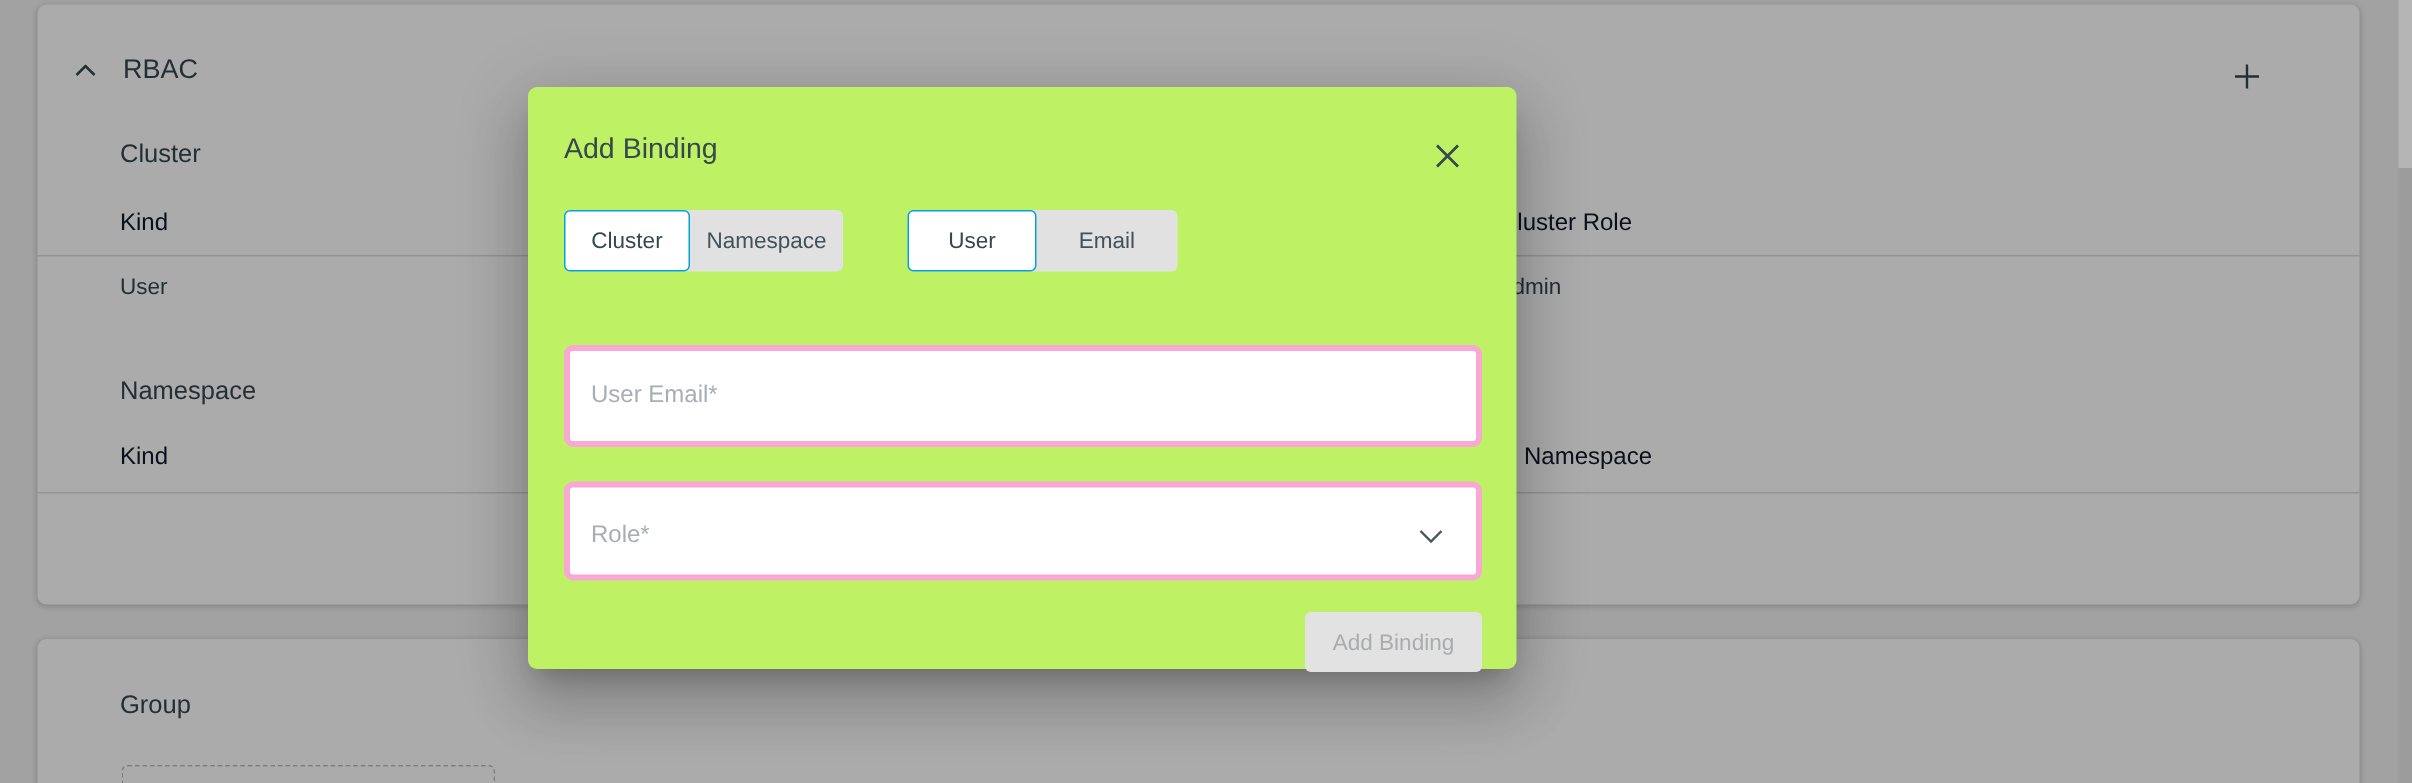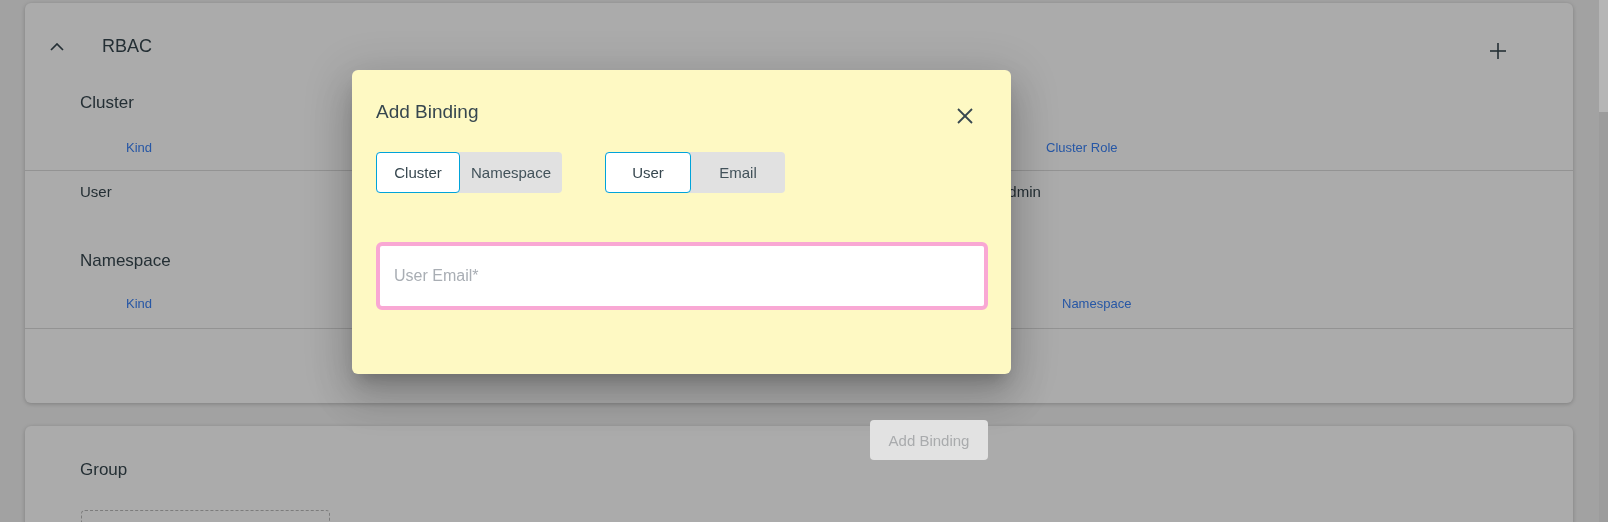"RBAC" div.abs { margin-left: 20px -> none }
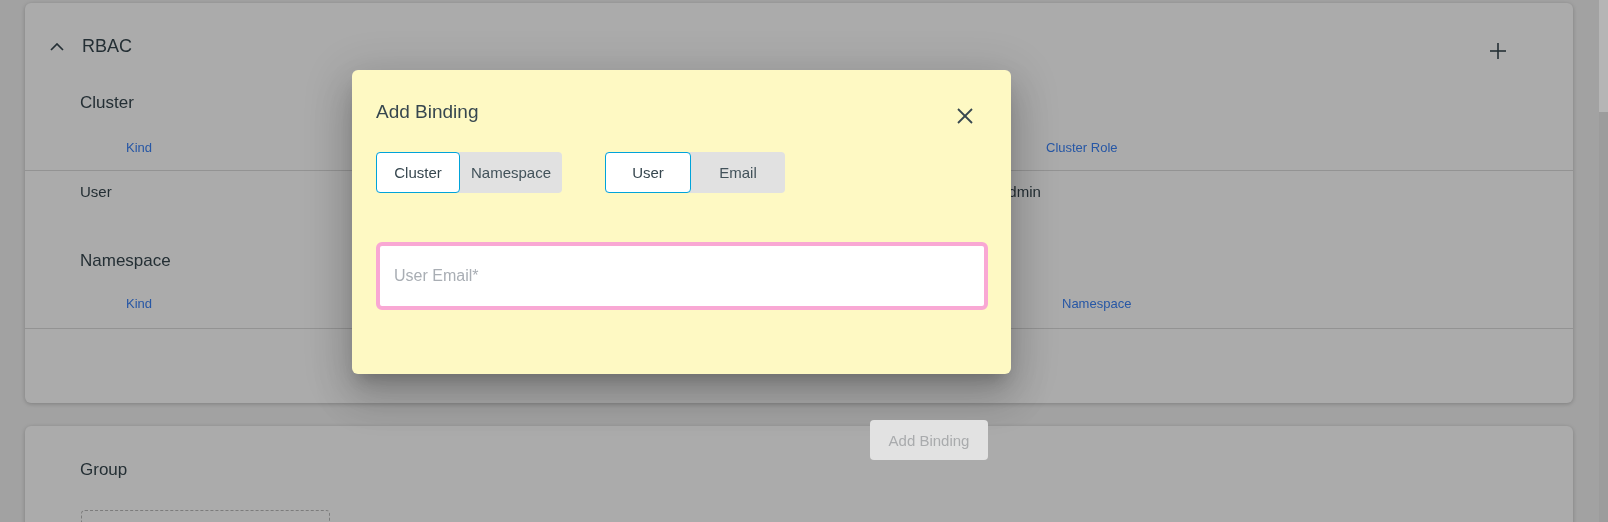"Add Binding" #modal { background: #fef9c3 -> #bef264; height: 304px -> 388px; top: 70px -> 58px }
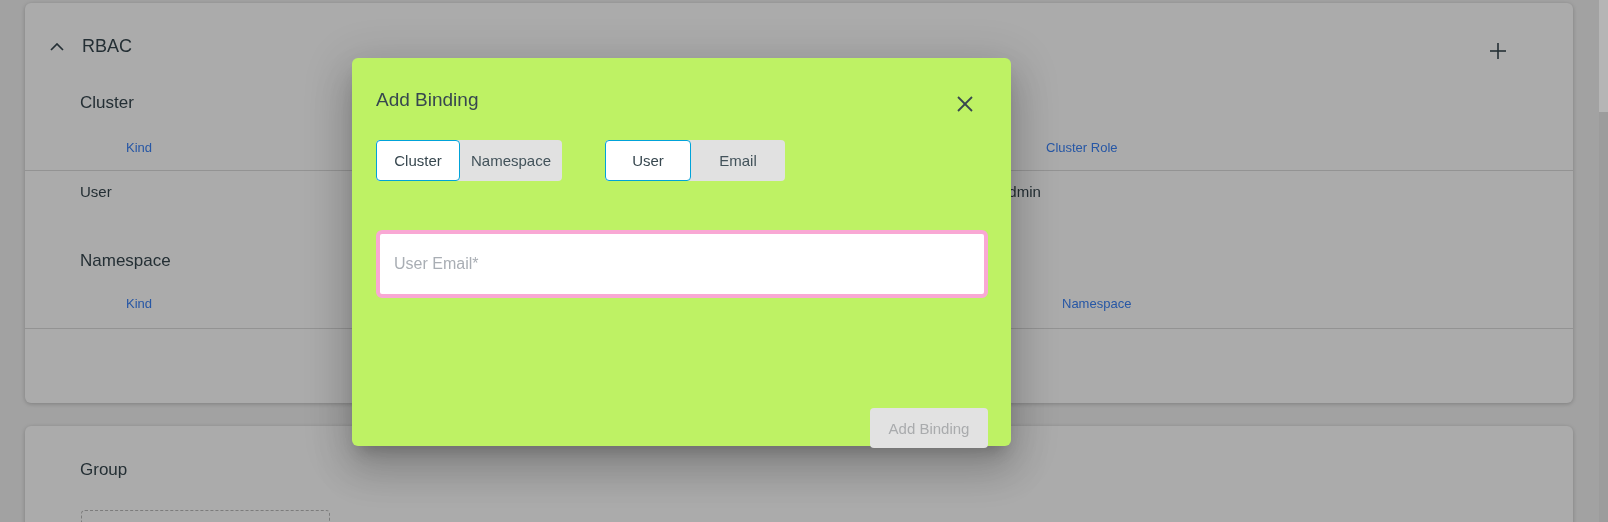"Kind" .col-label { color: #3b82f6 -> #0f172a; font-size: 13px -> 16px; margin-left: 46px -> none }
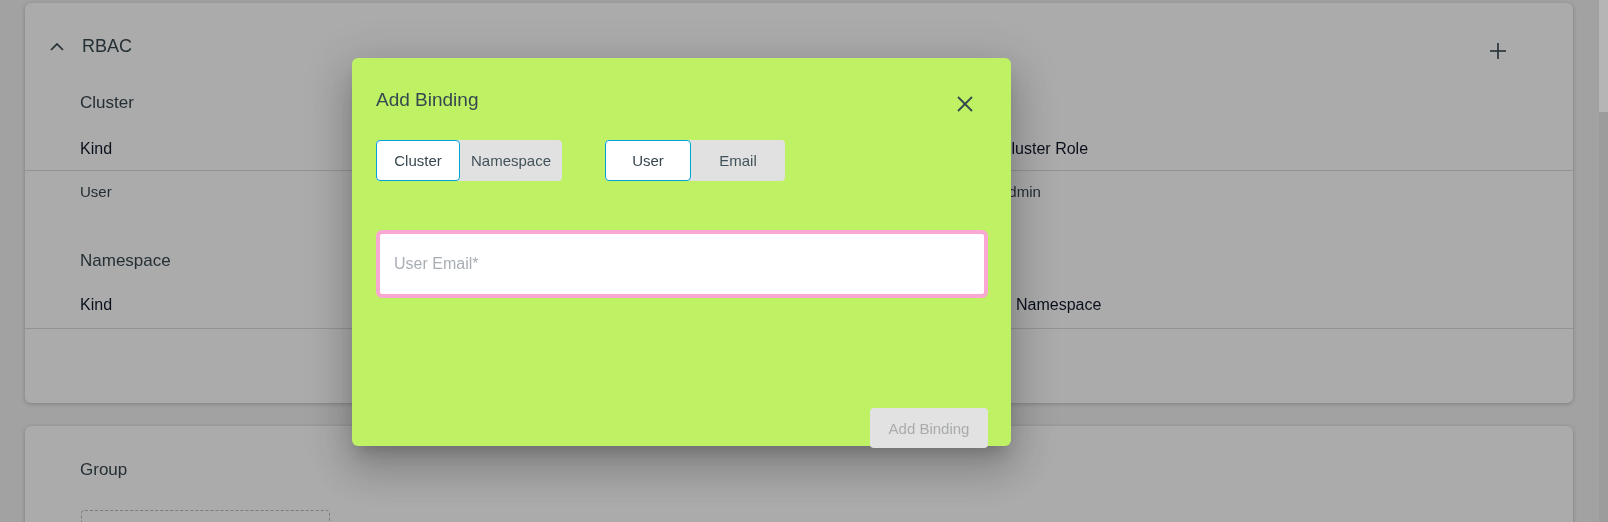"Role*" div.field { html: none -> <div> <span>Role*</span> <span> <svg> <polyline></polyline> </svg> </span> </div> }
